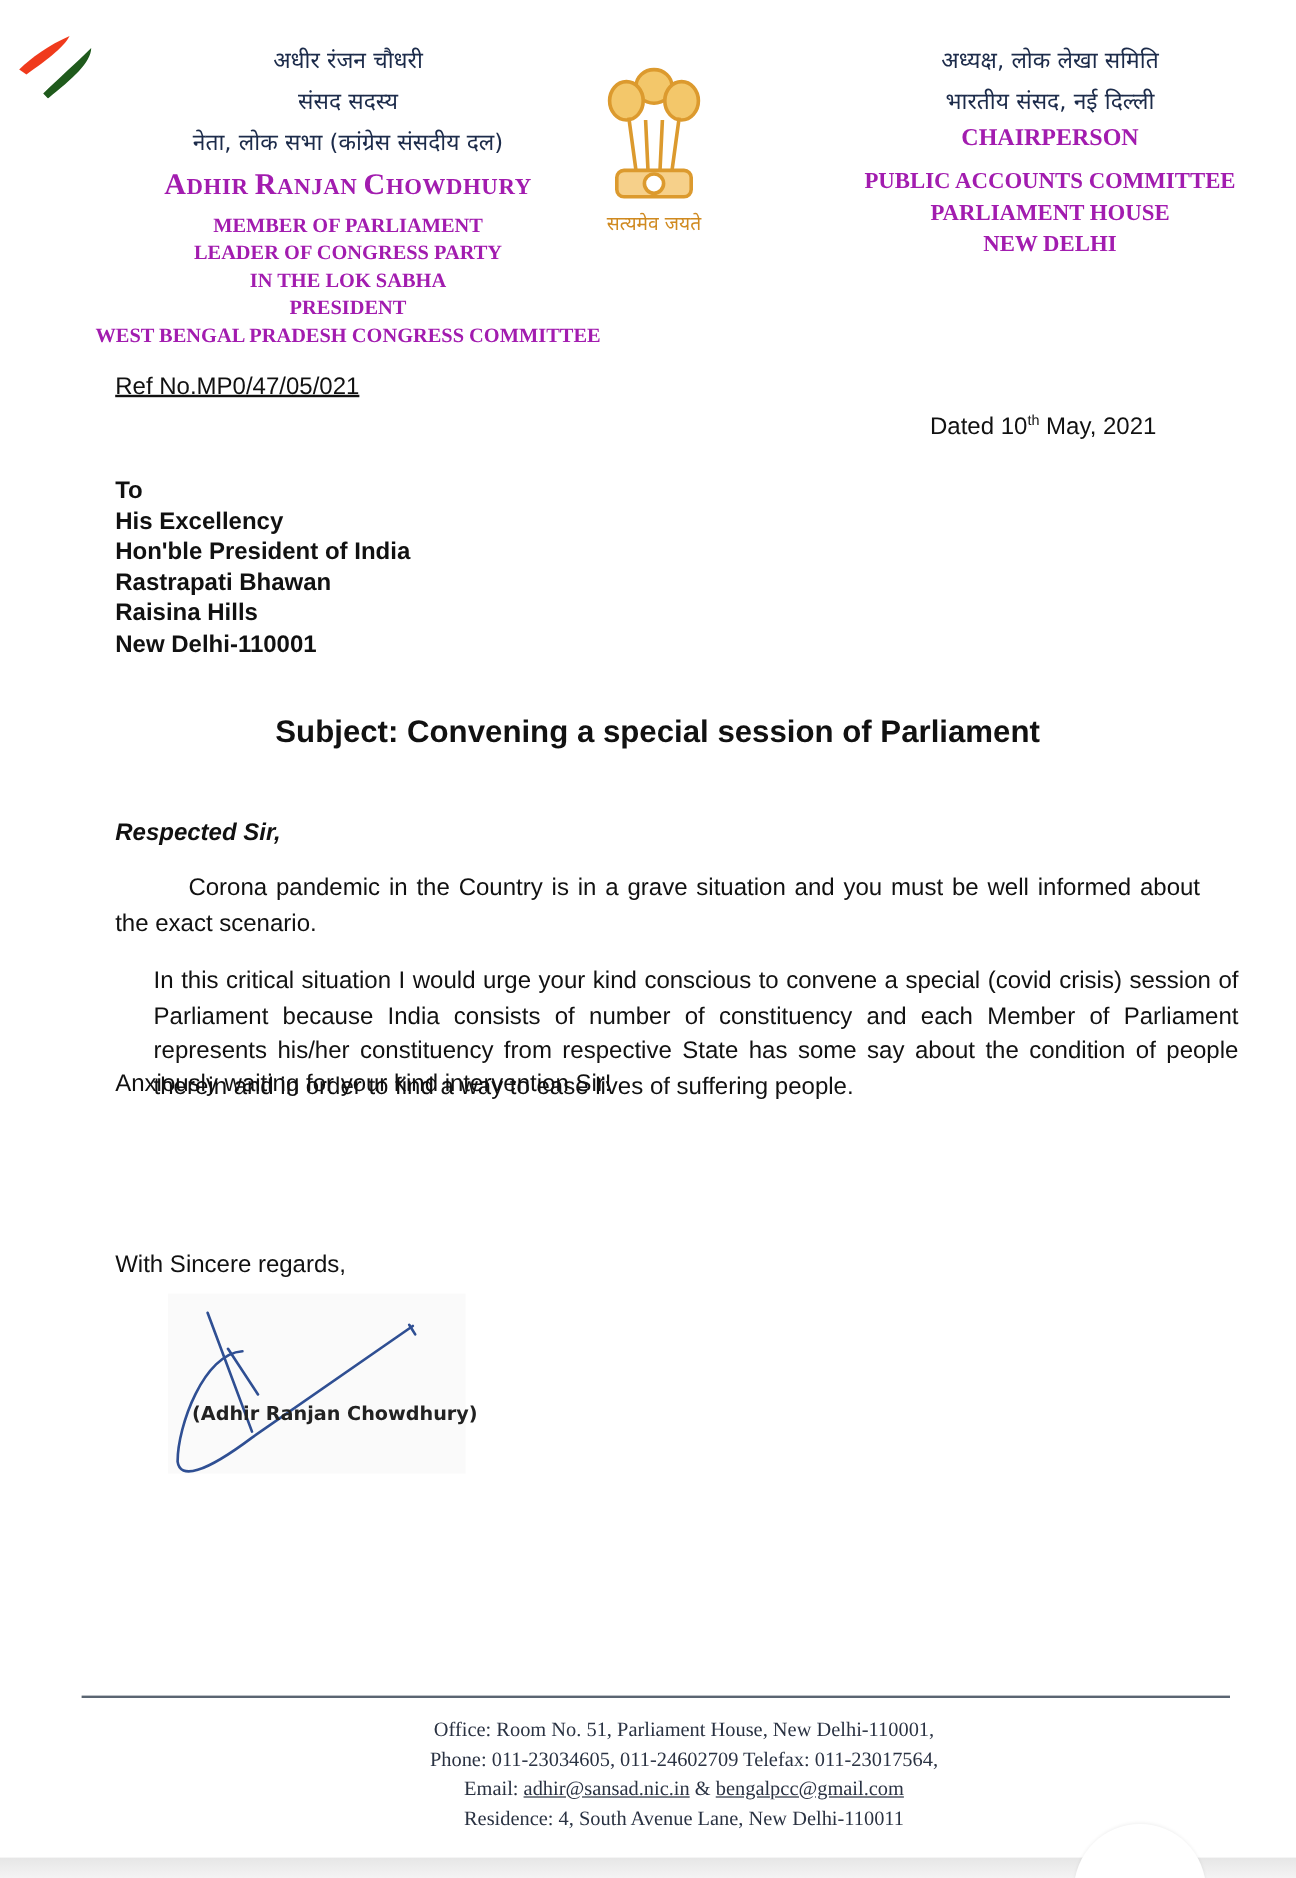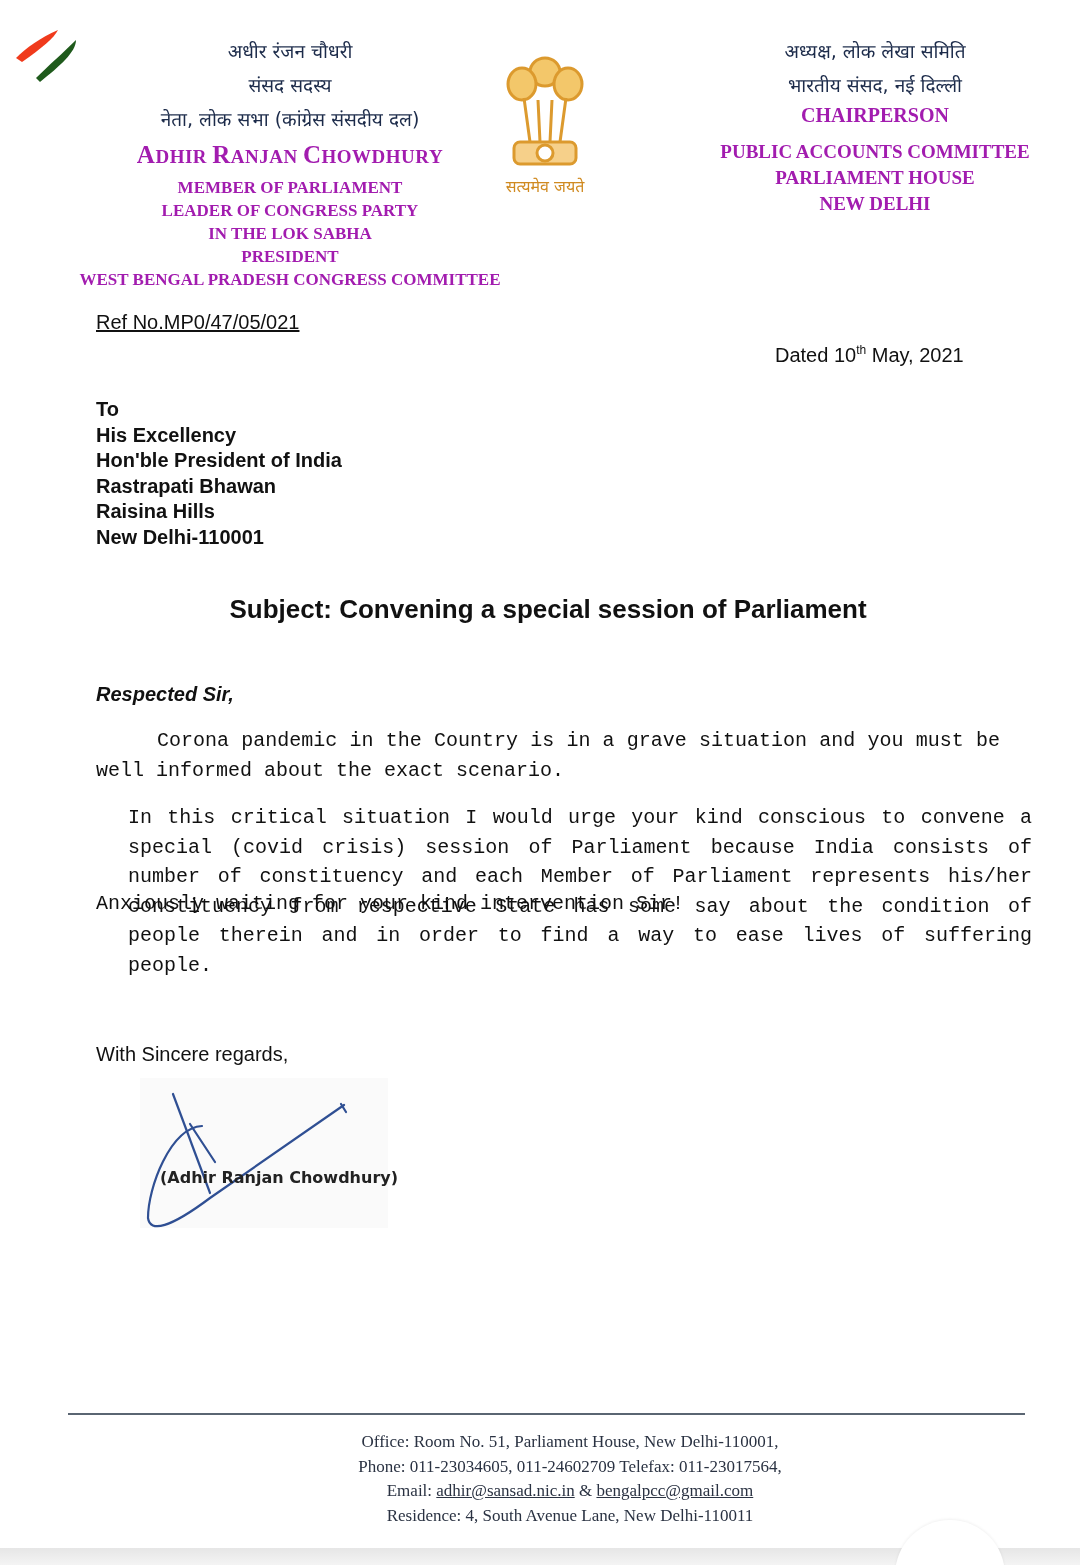"Corona pandemic in the Country" .para { font-family: Liberation Mono, monospace -> none }
